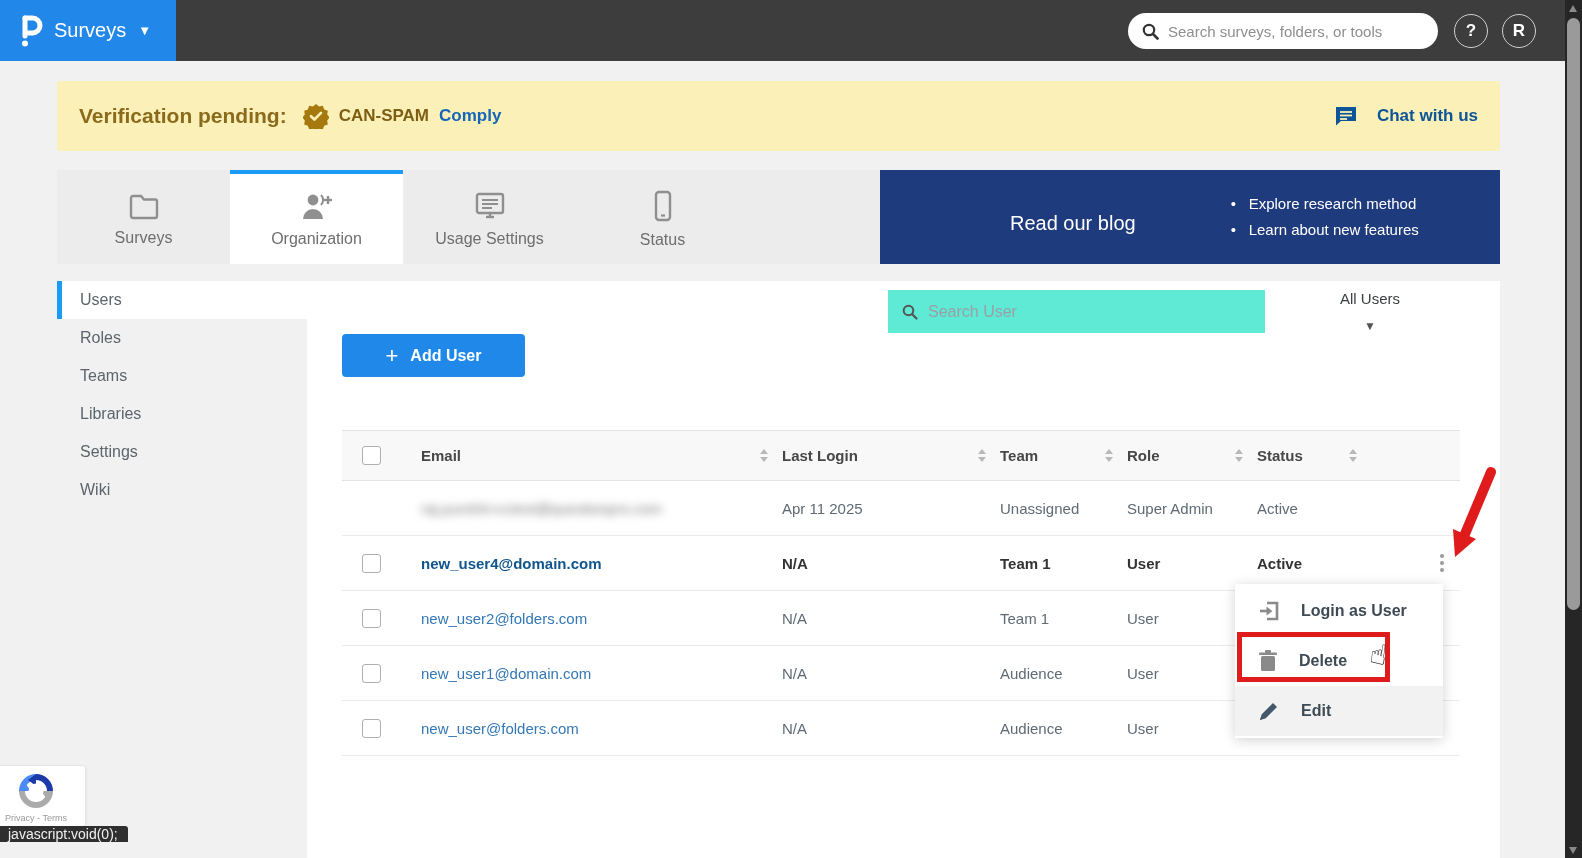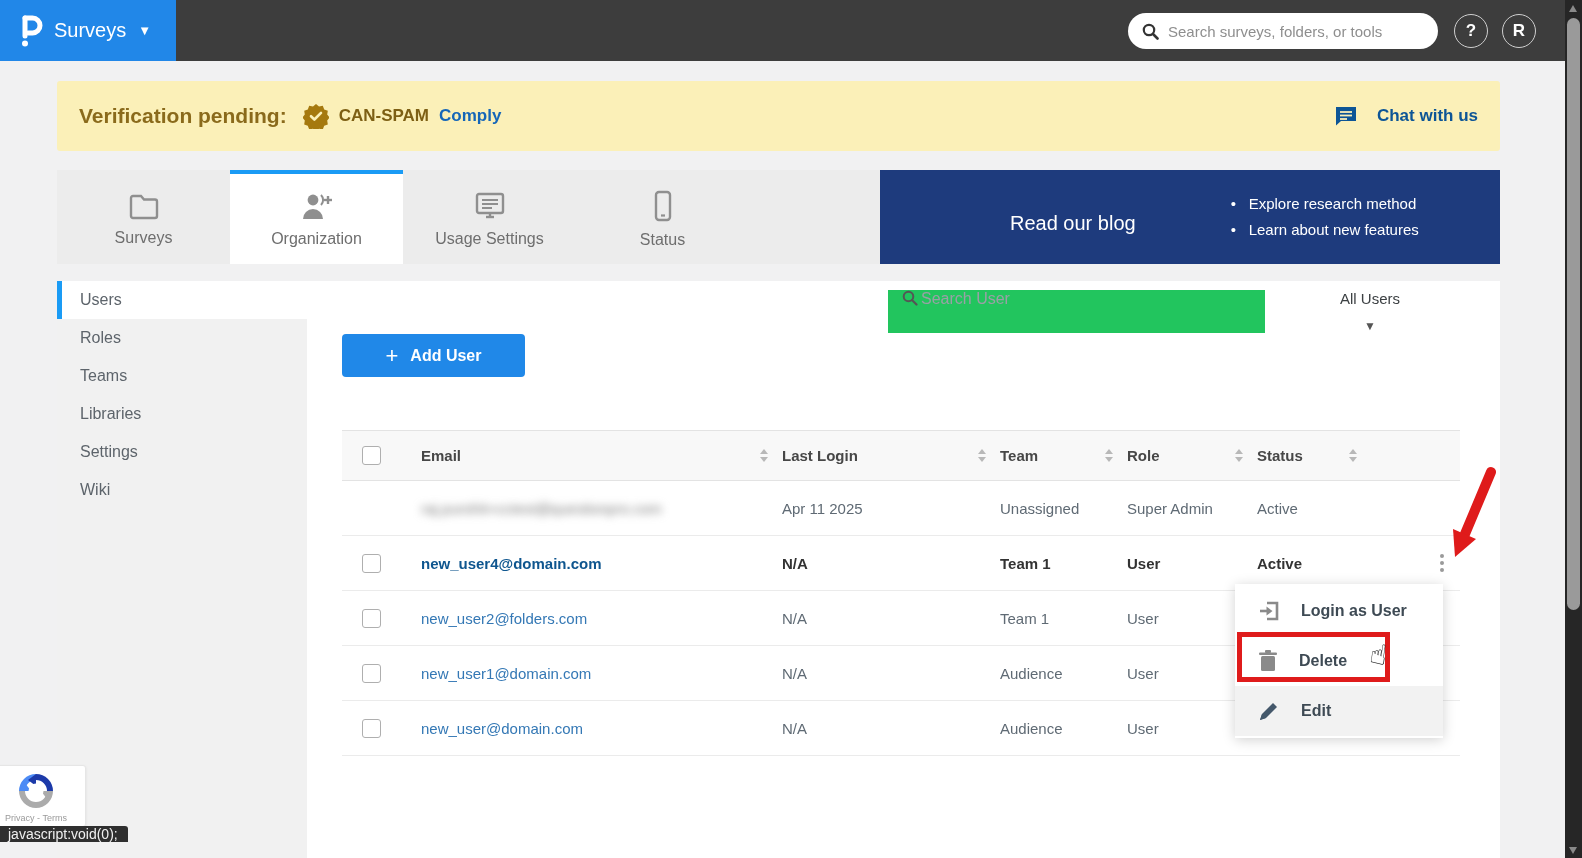"Search User" .user-search { align-items: flex-start -> center; background: #22c55e -> #5eead4; gap: 3px -> 10px }
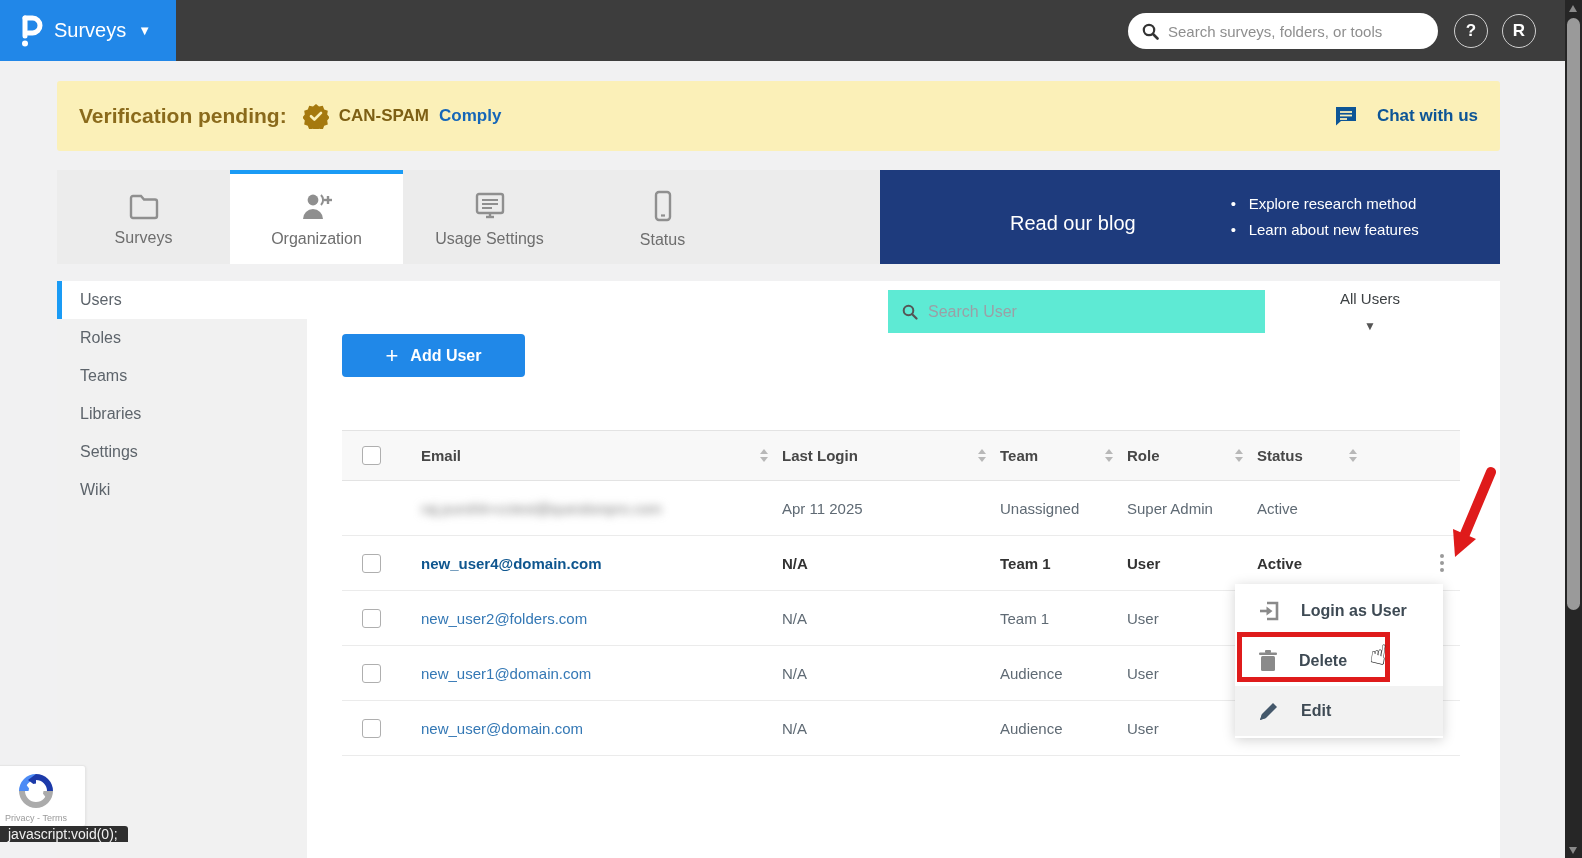"new_user@domain.com" a.email-link { text: user@domain.com -> user@folders.com }
